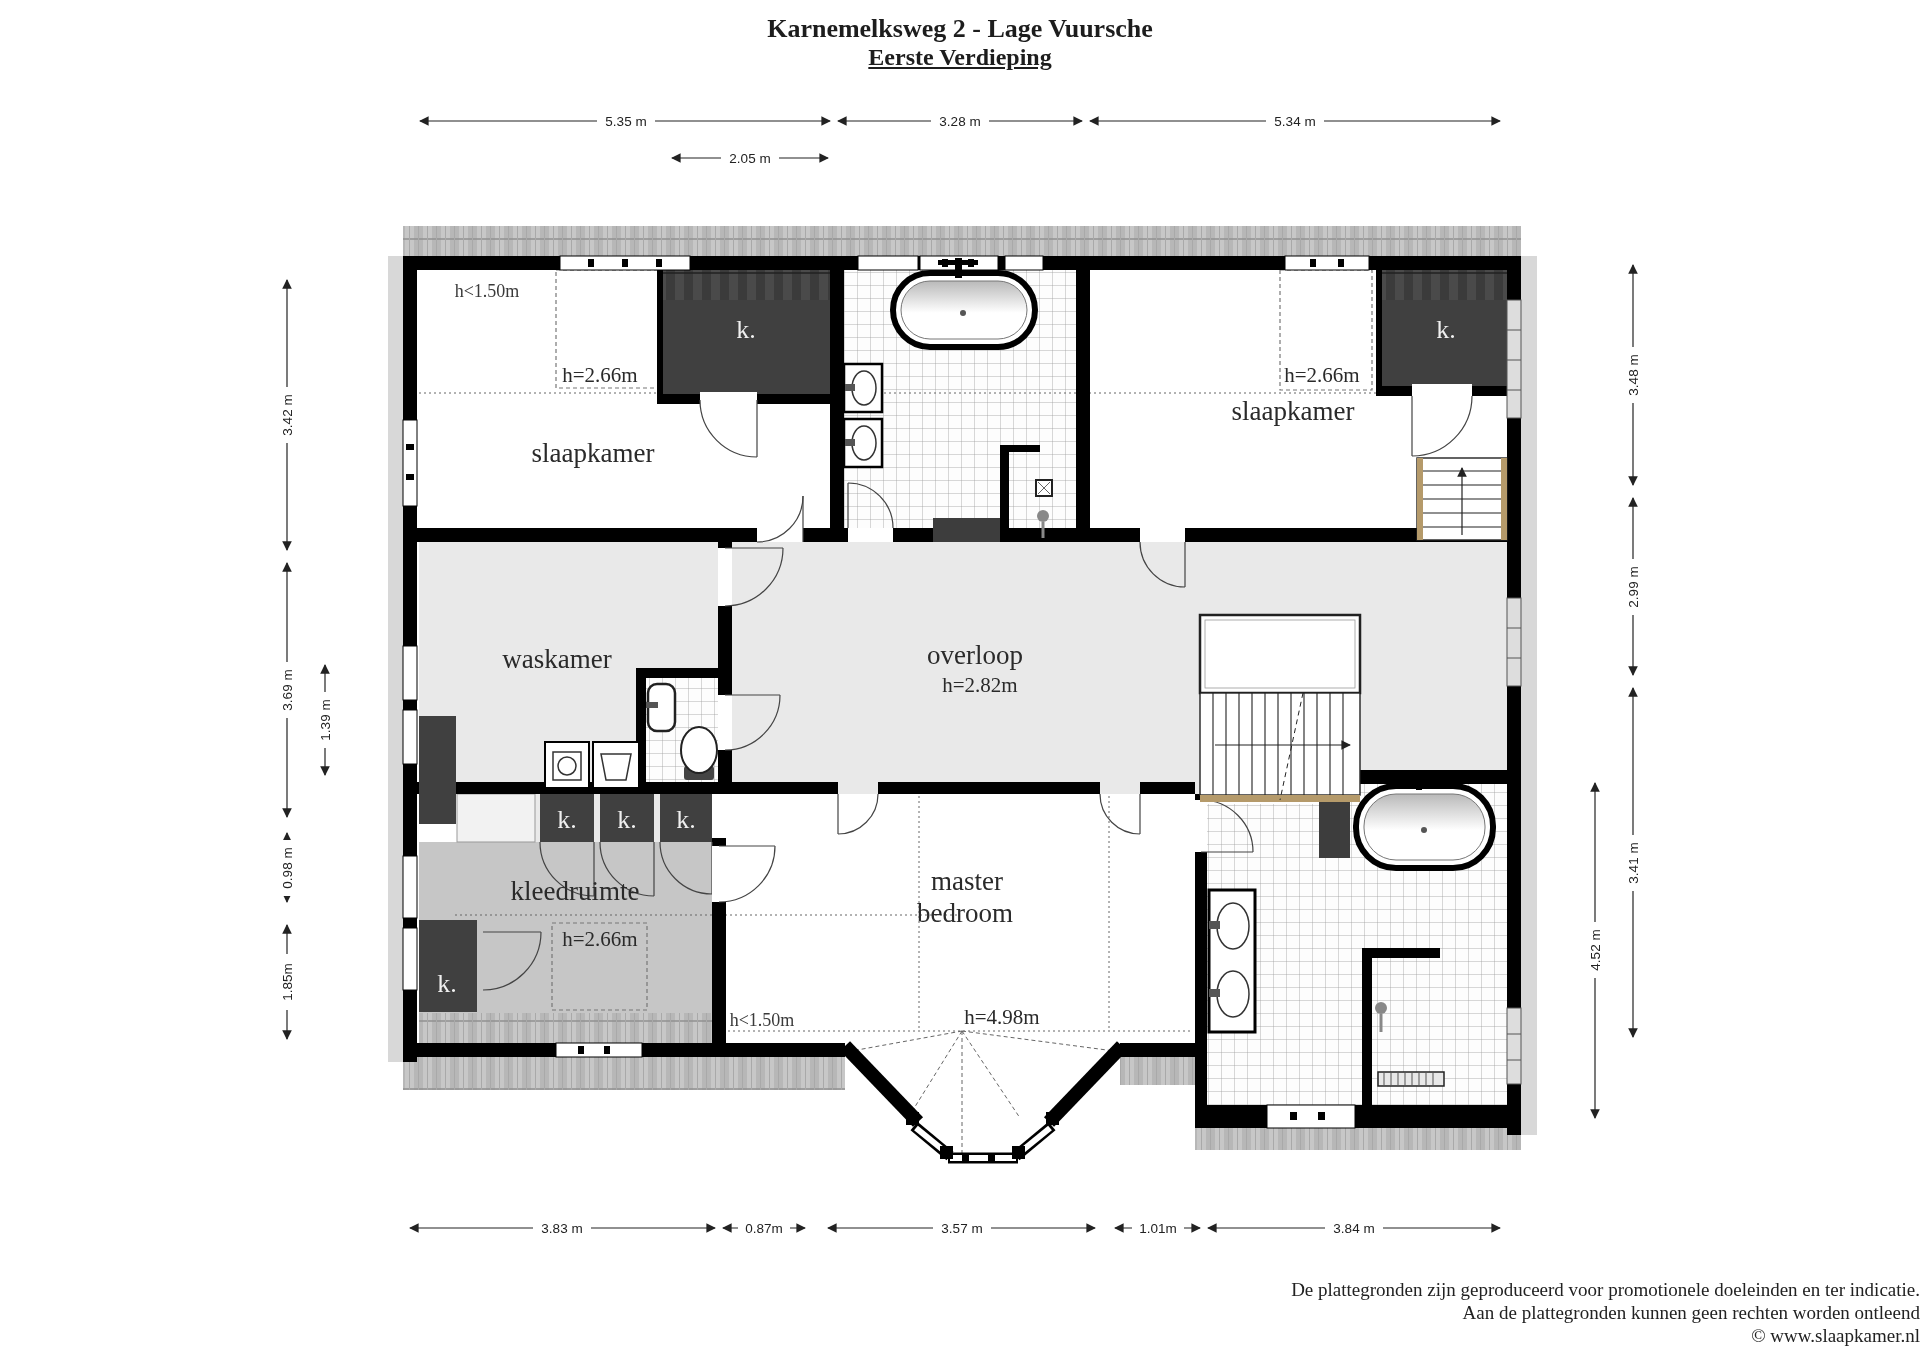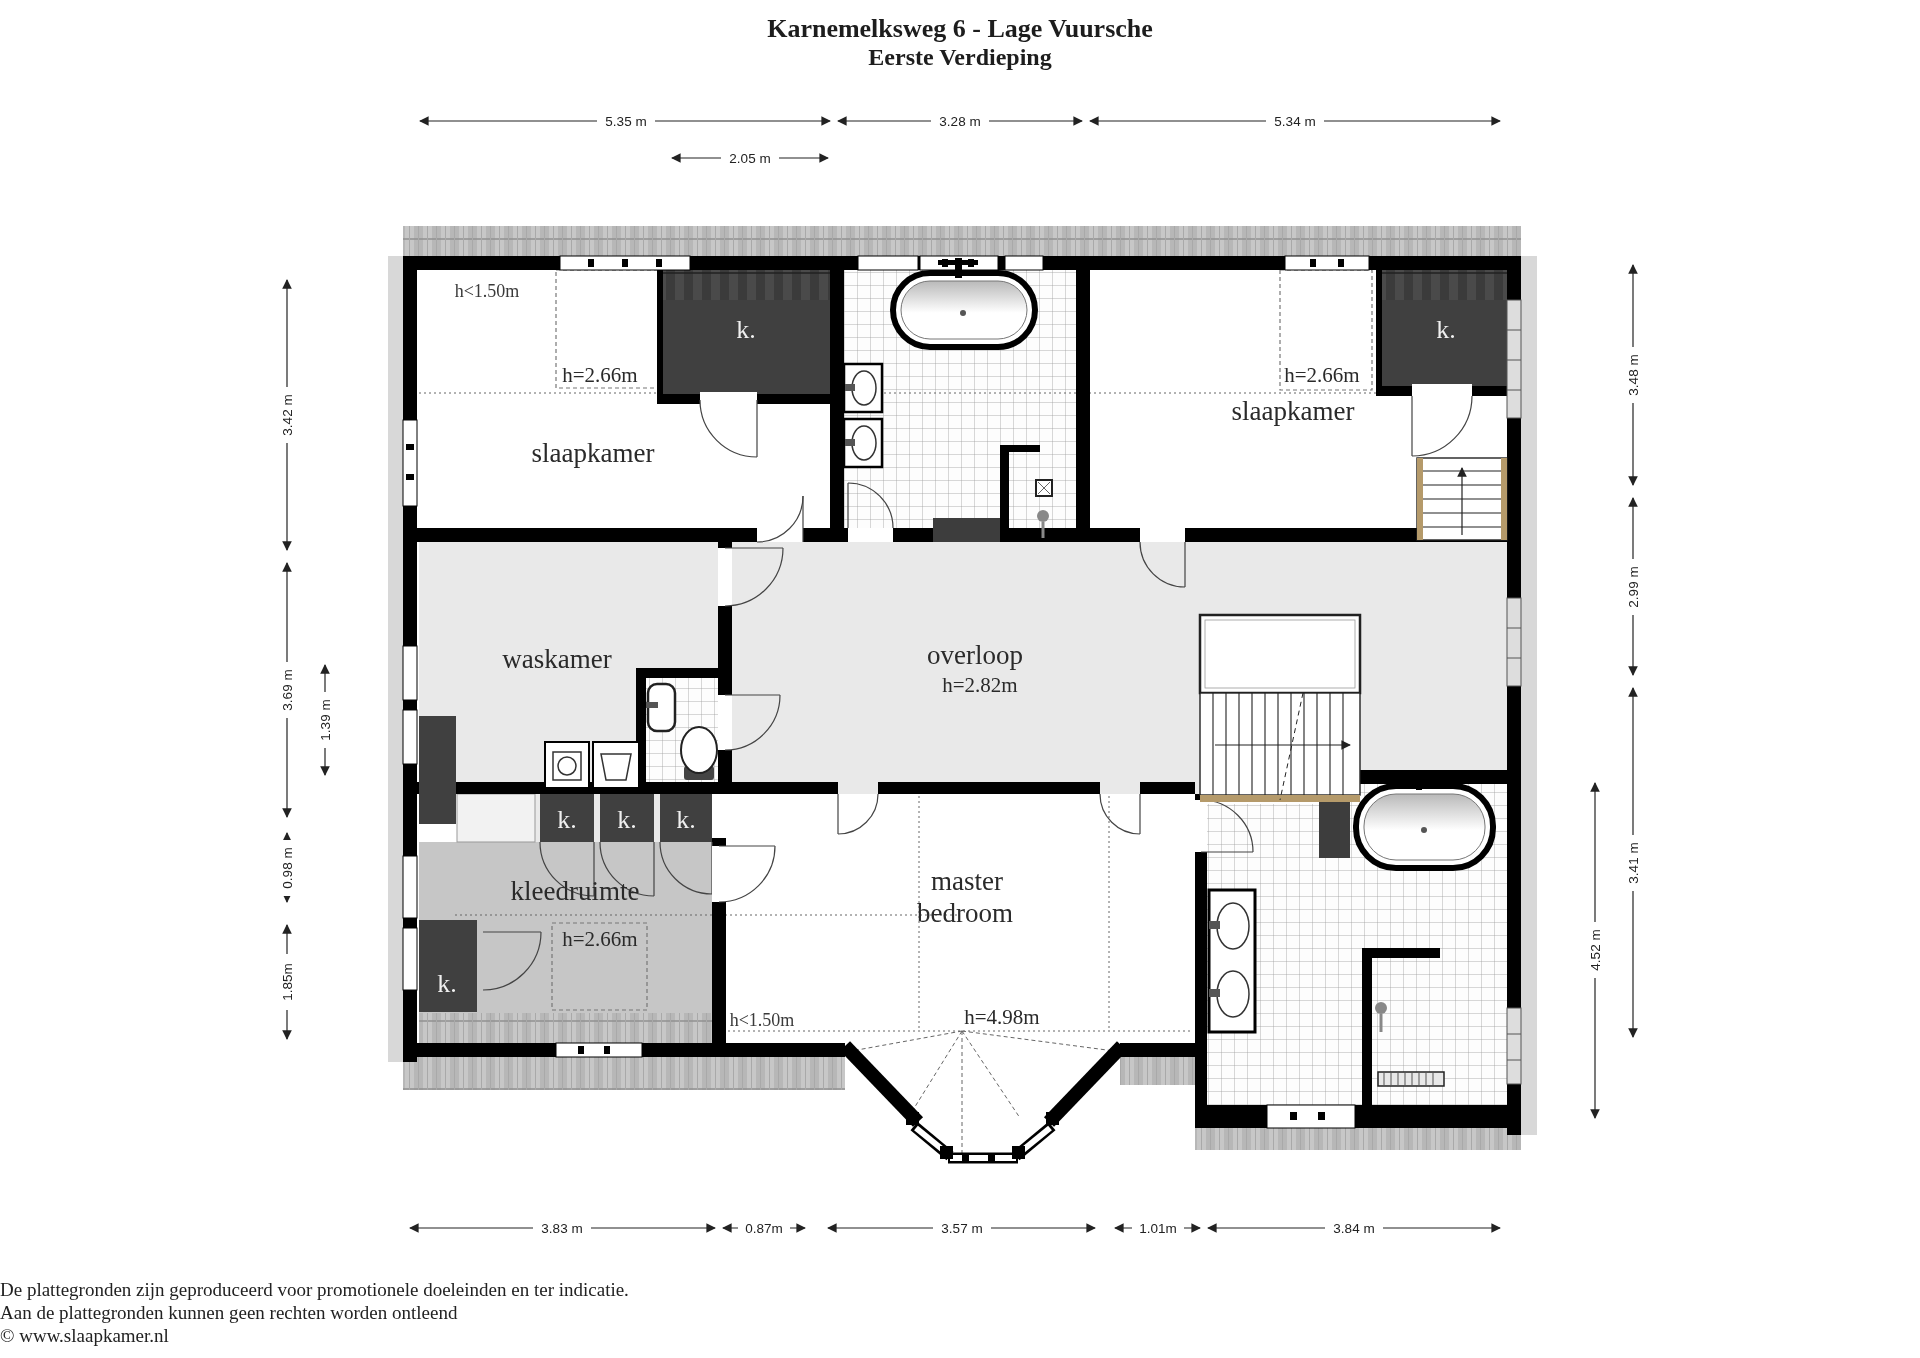"Karnemelksweg 6 - Lage Vuursche" div.t1 { text: 6 -> 2 }
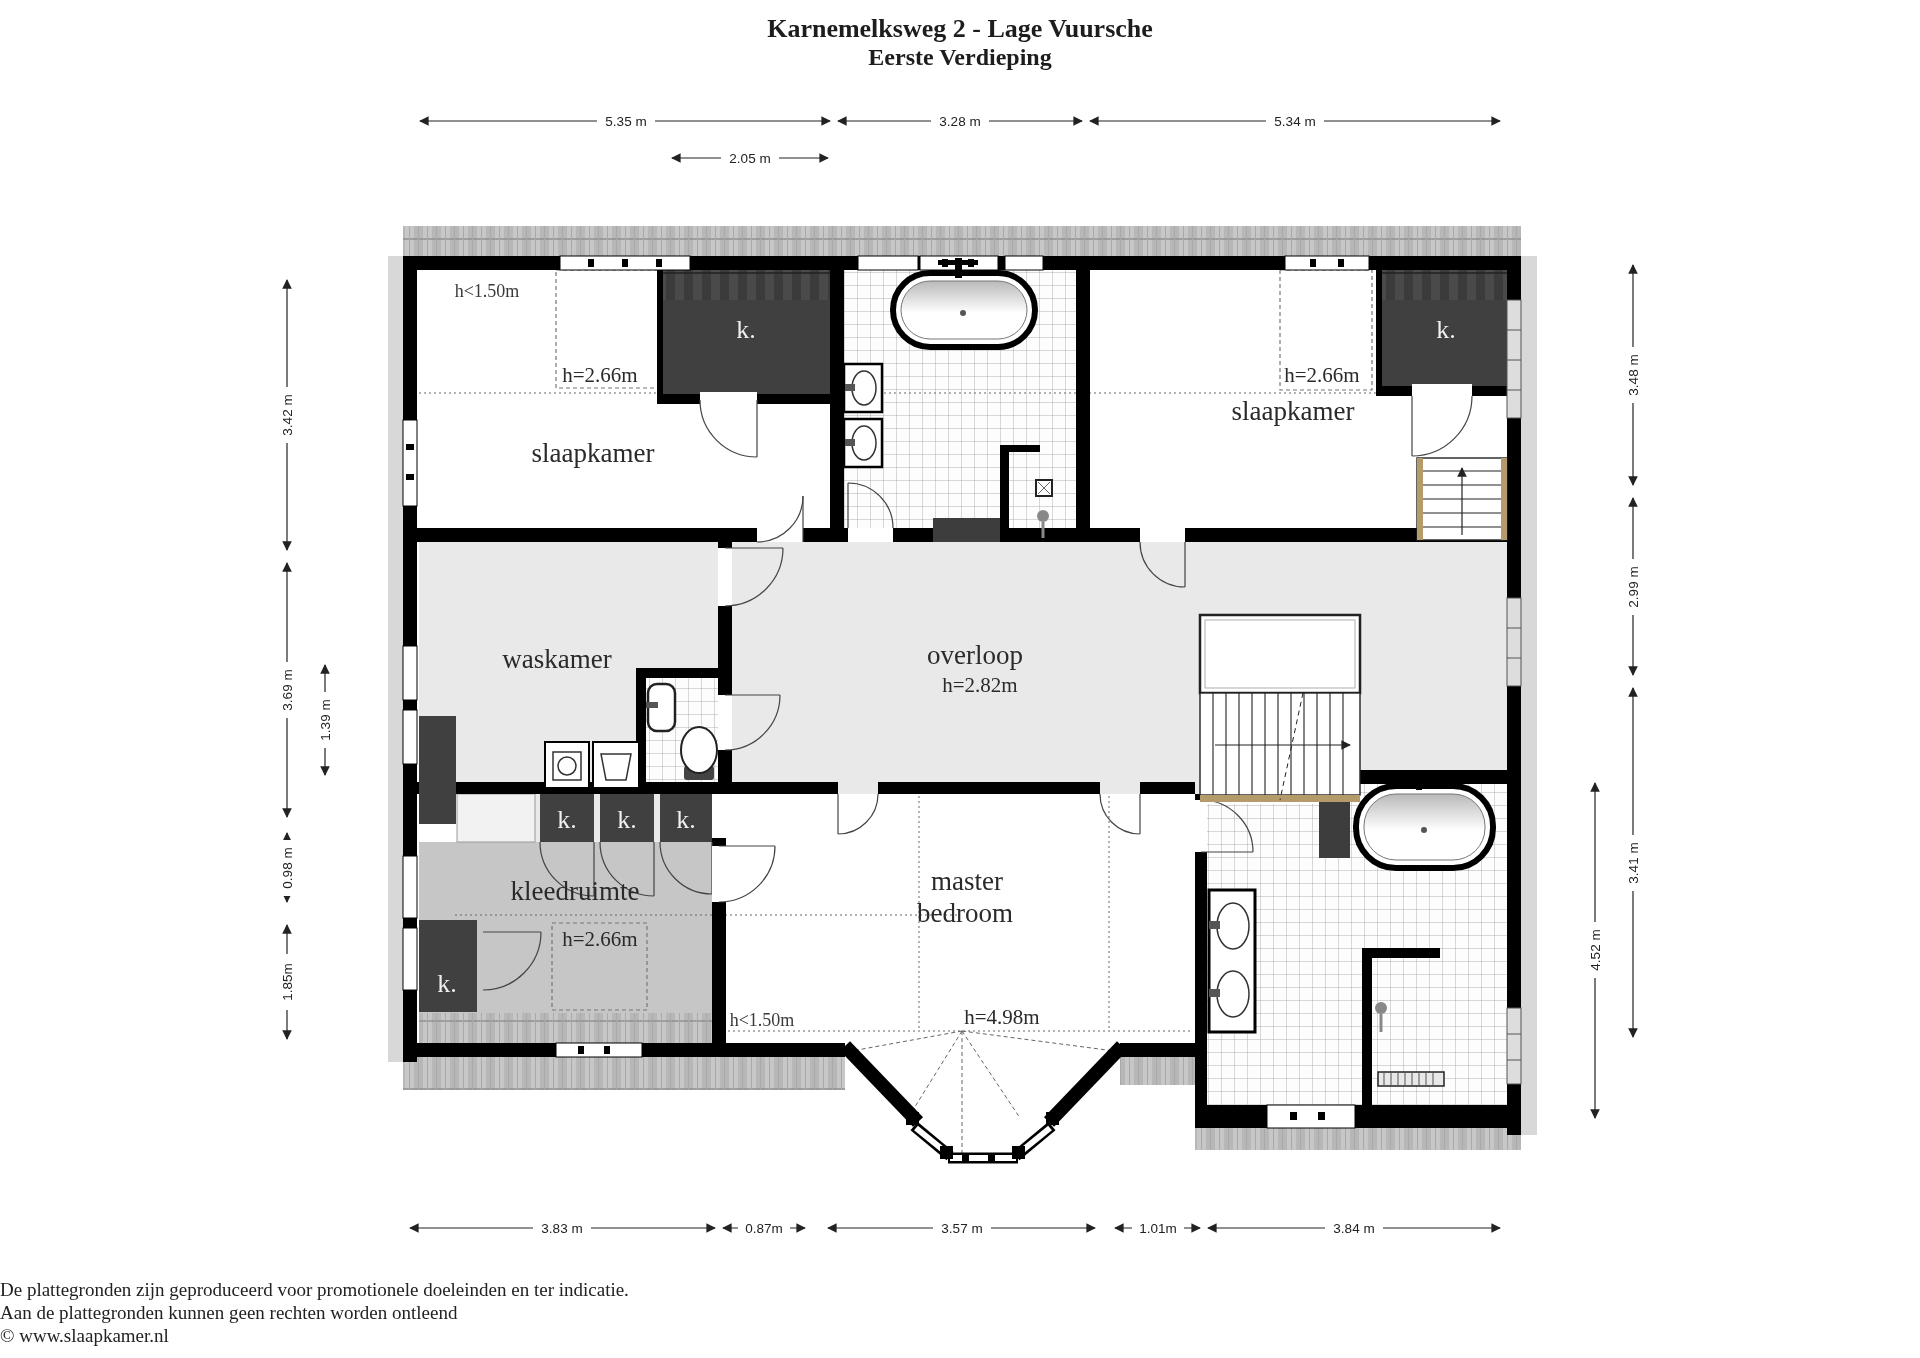"Eerste Verdieping" .title .t2 { text-decoration: none -> underline }
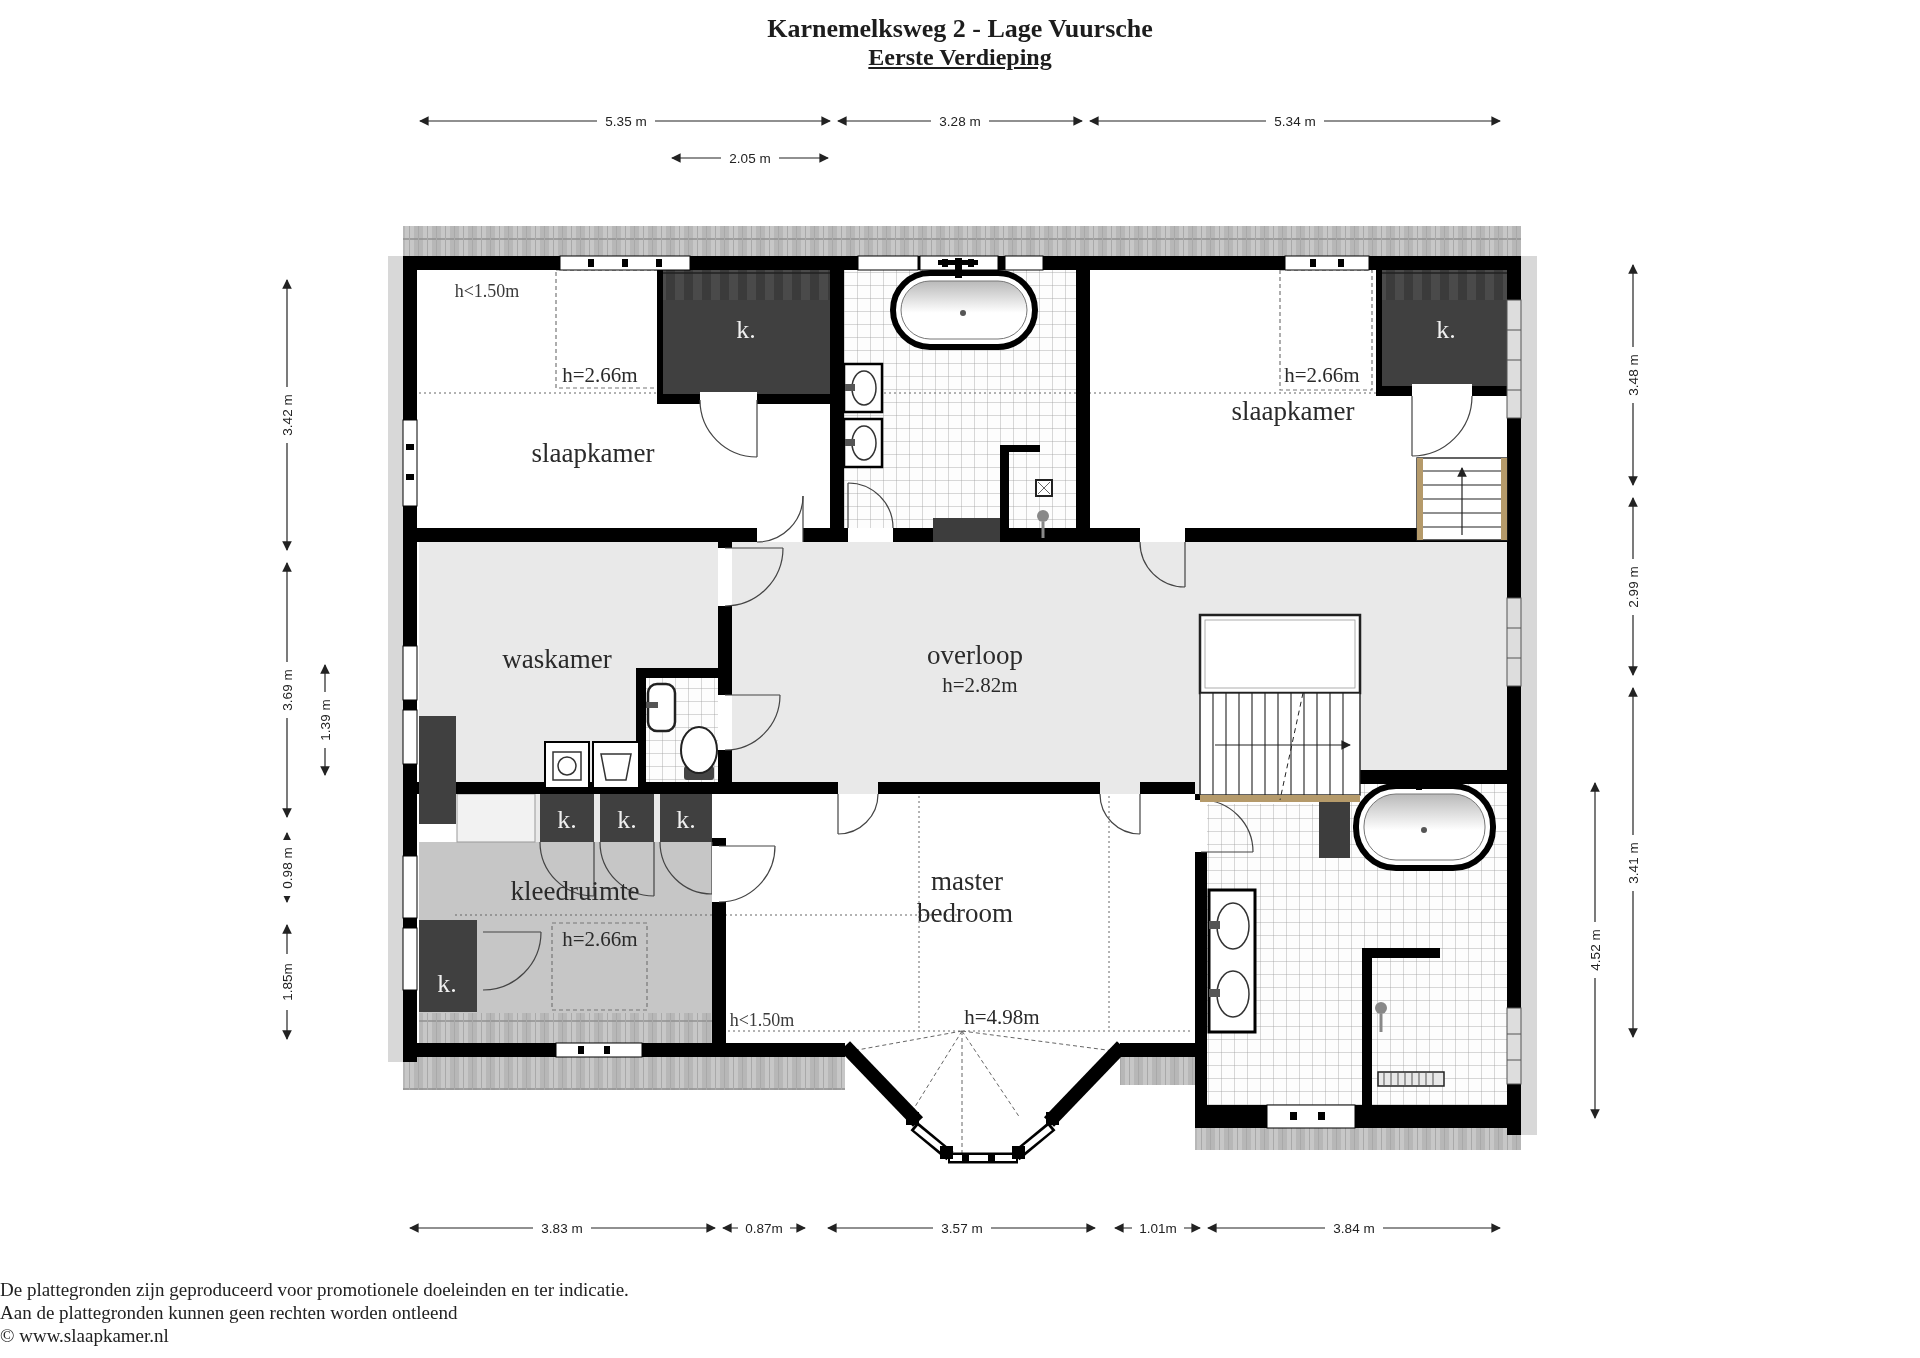"De plattegronden zijn geproduceerd voor" .footer { text-align: left -> right }
